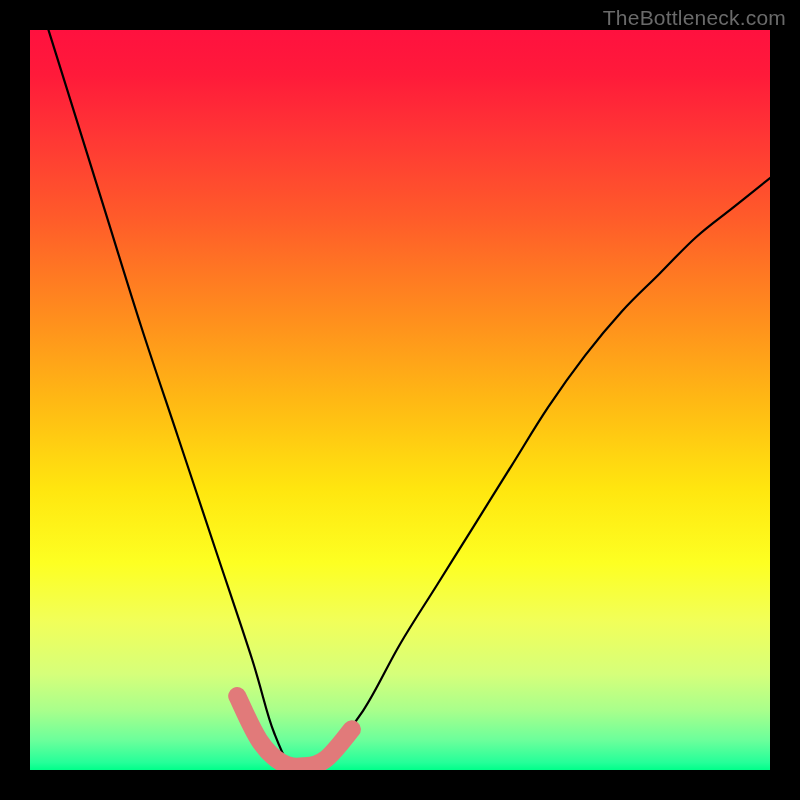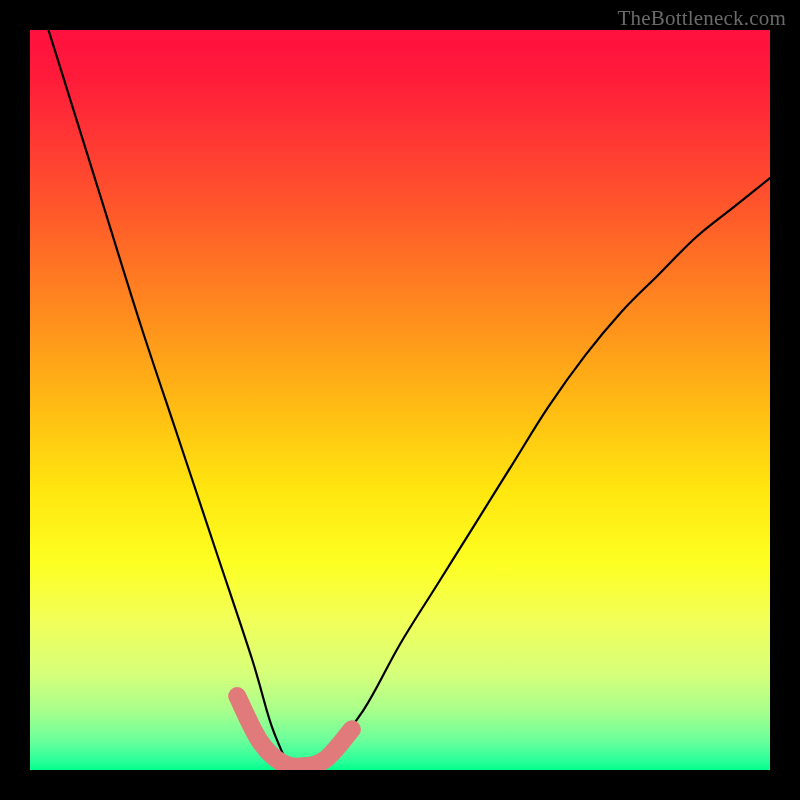"TheBottleneck.com" .frame { font-family: Liberation Serif, serif -> none }
